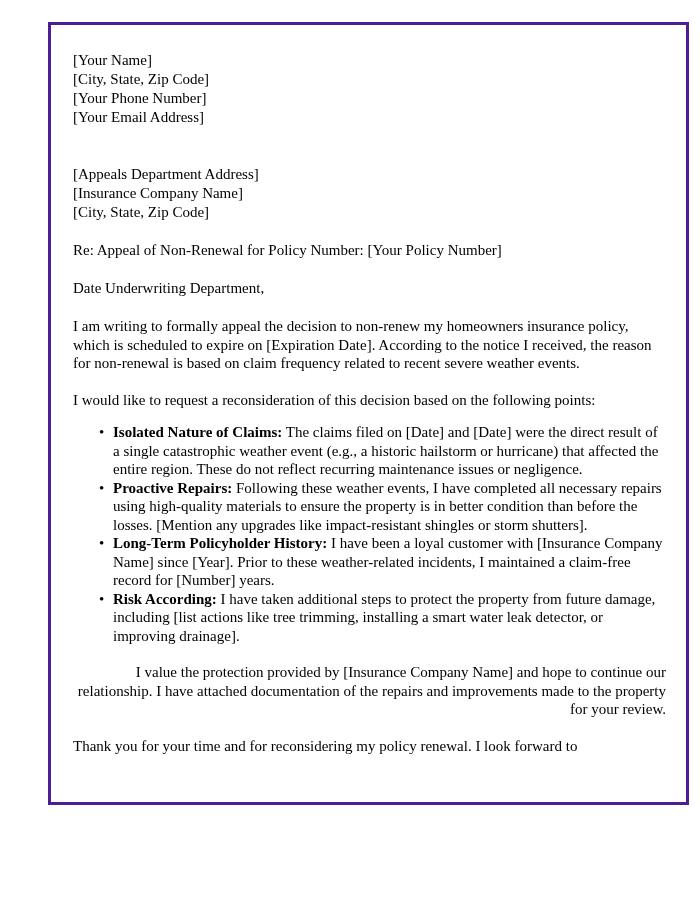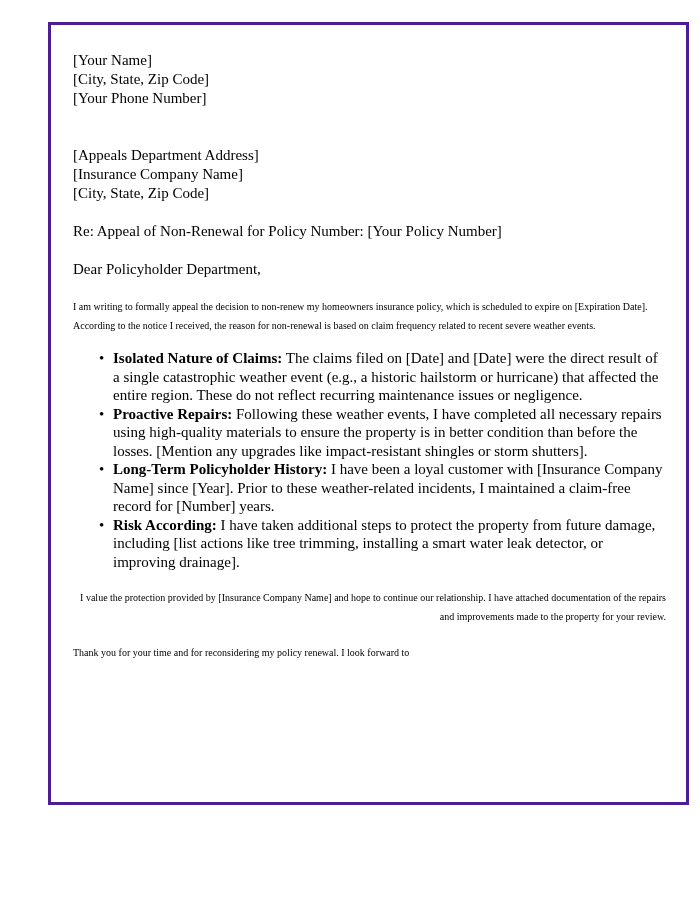"[Your Email Address]" div.letter-line { html: none -> <div>[Your Email Address]</div> }
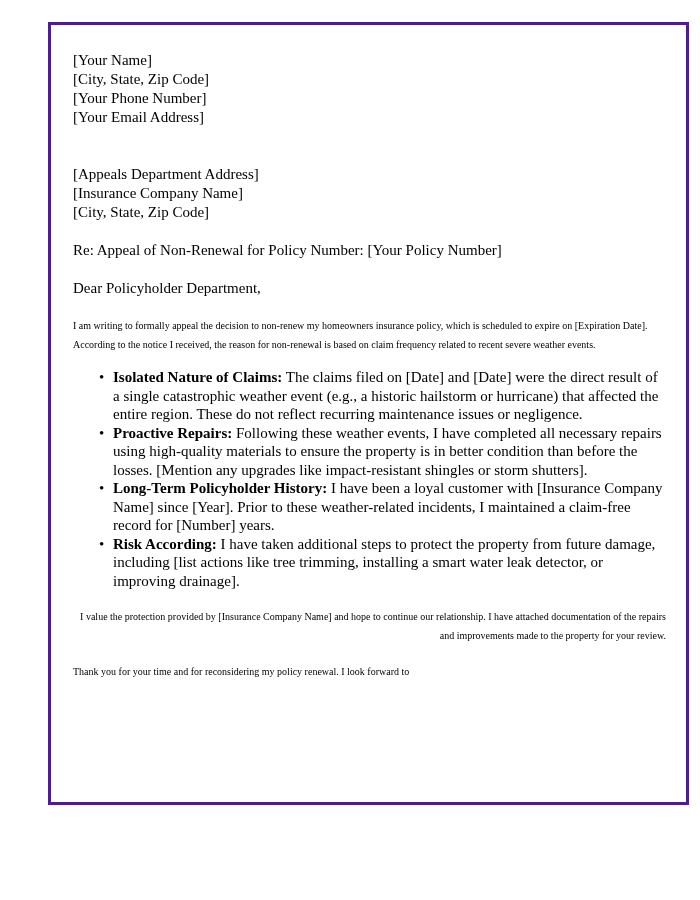"Dear Policyholder Department," div.letter-line { text: Dear Policyholder -> Date Underwriting }
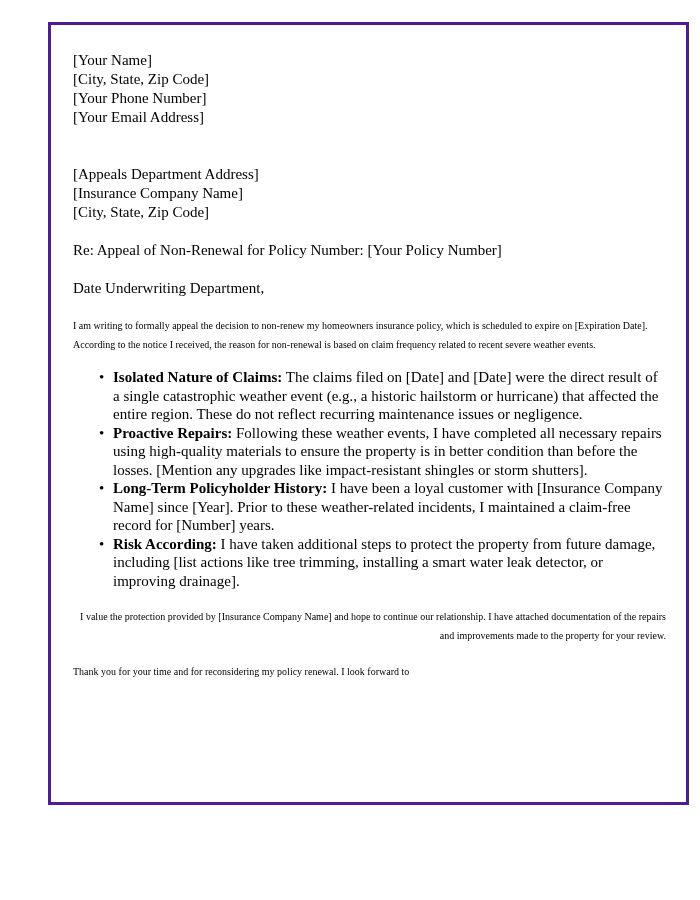"I am writing to formally" .para { font-size: 10px -> 15px }
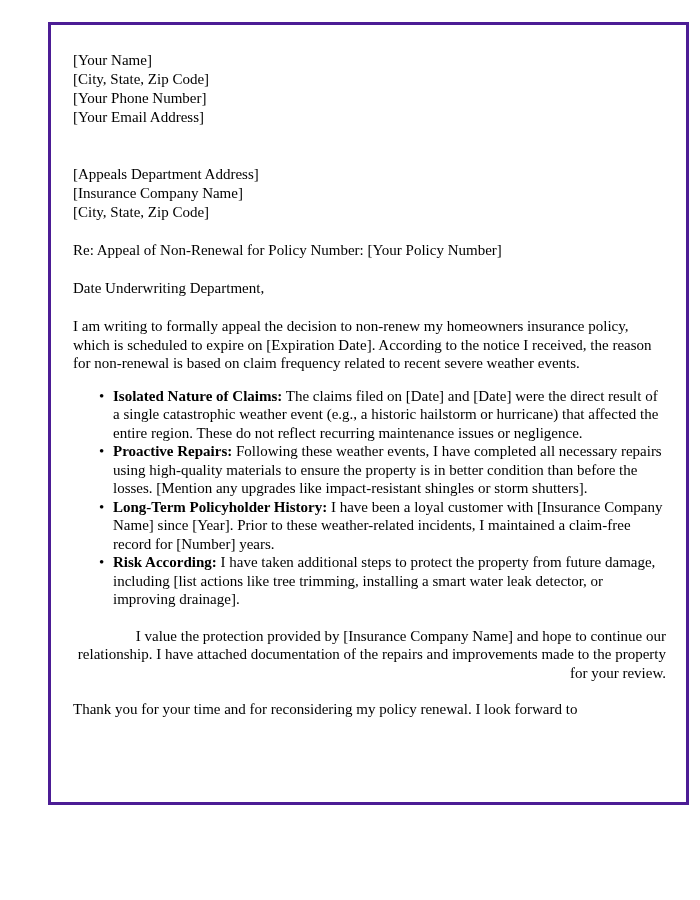"I would like to request" p.para { html: none -> <p>I would like to request a reconsideration of this decision based on the following points:</p> }
